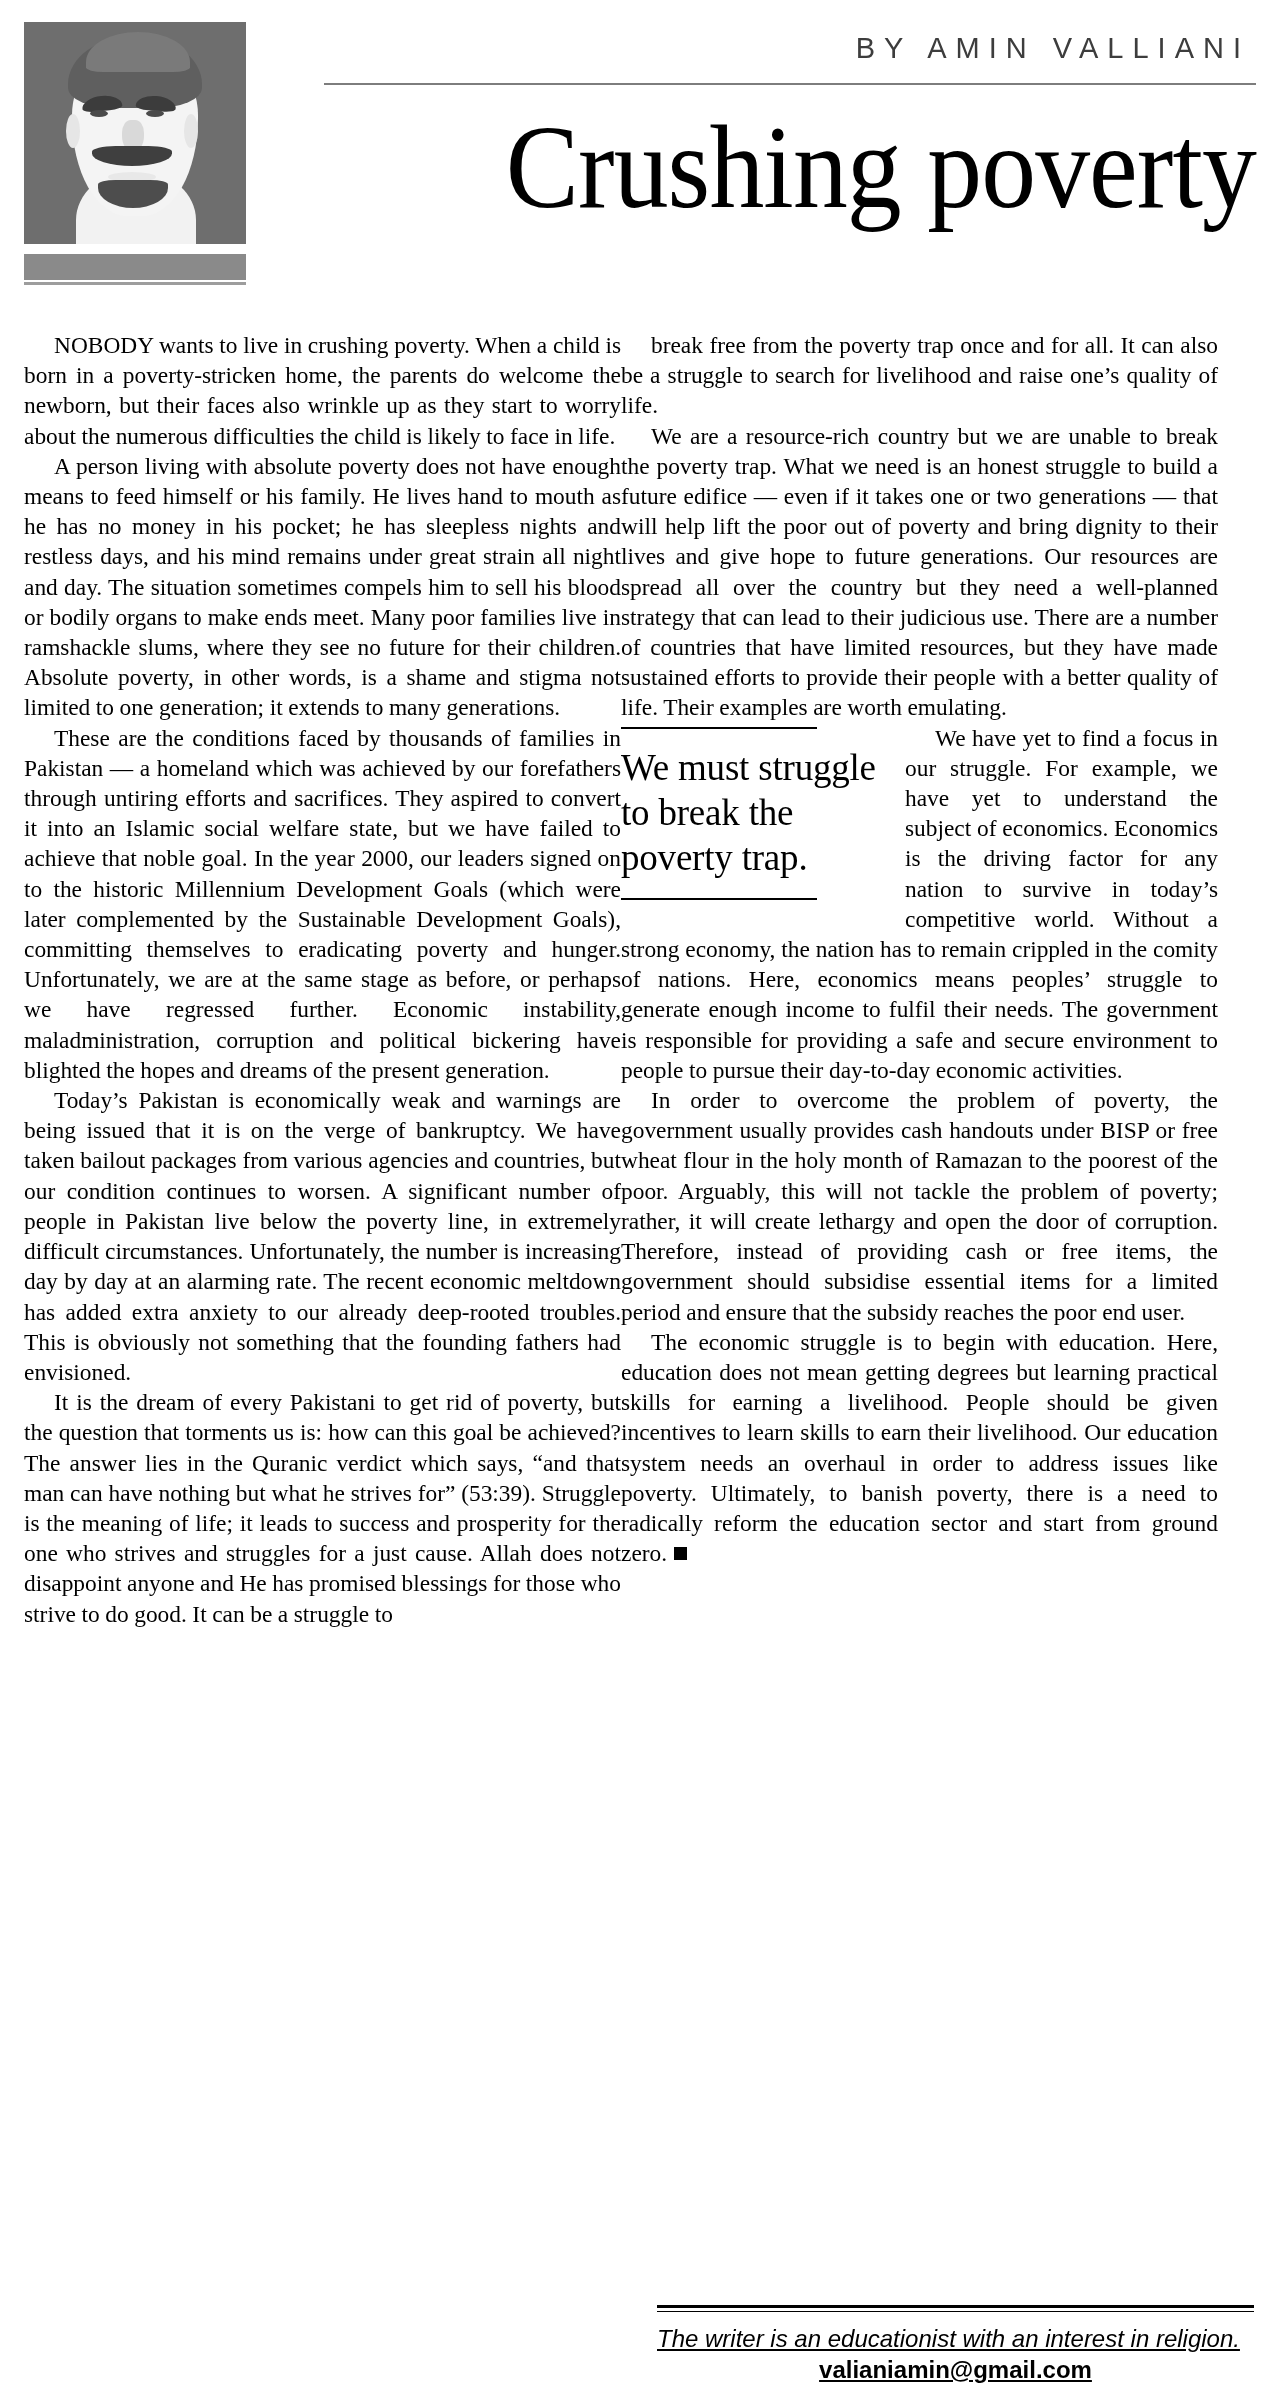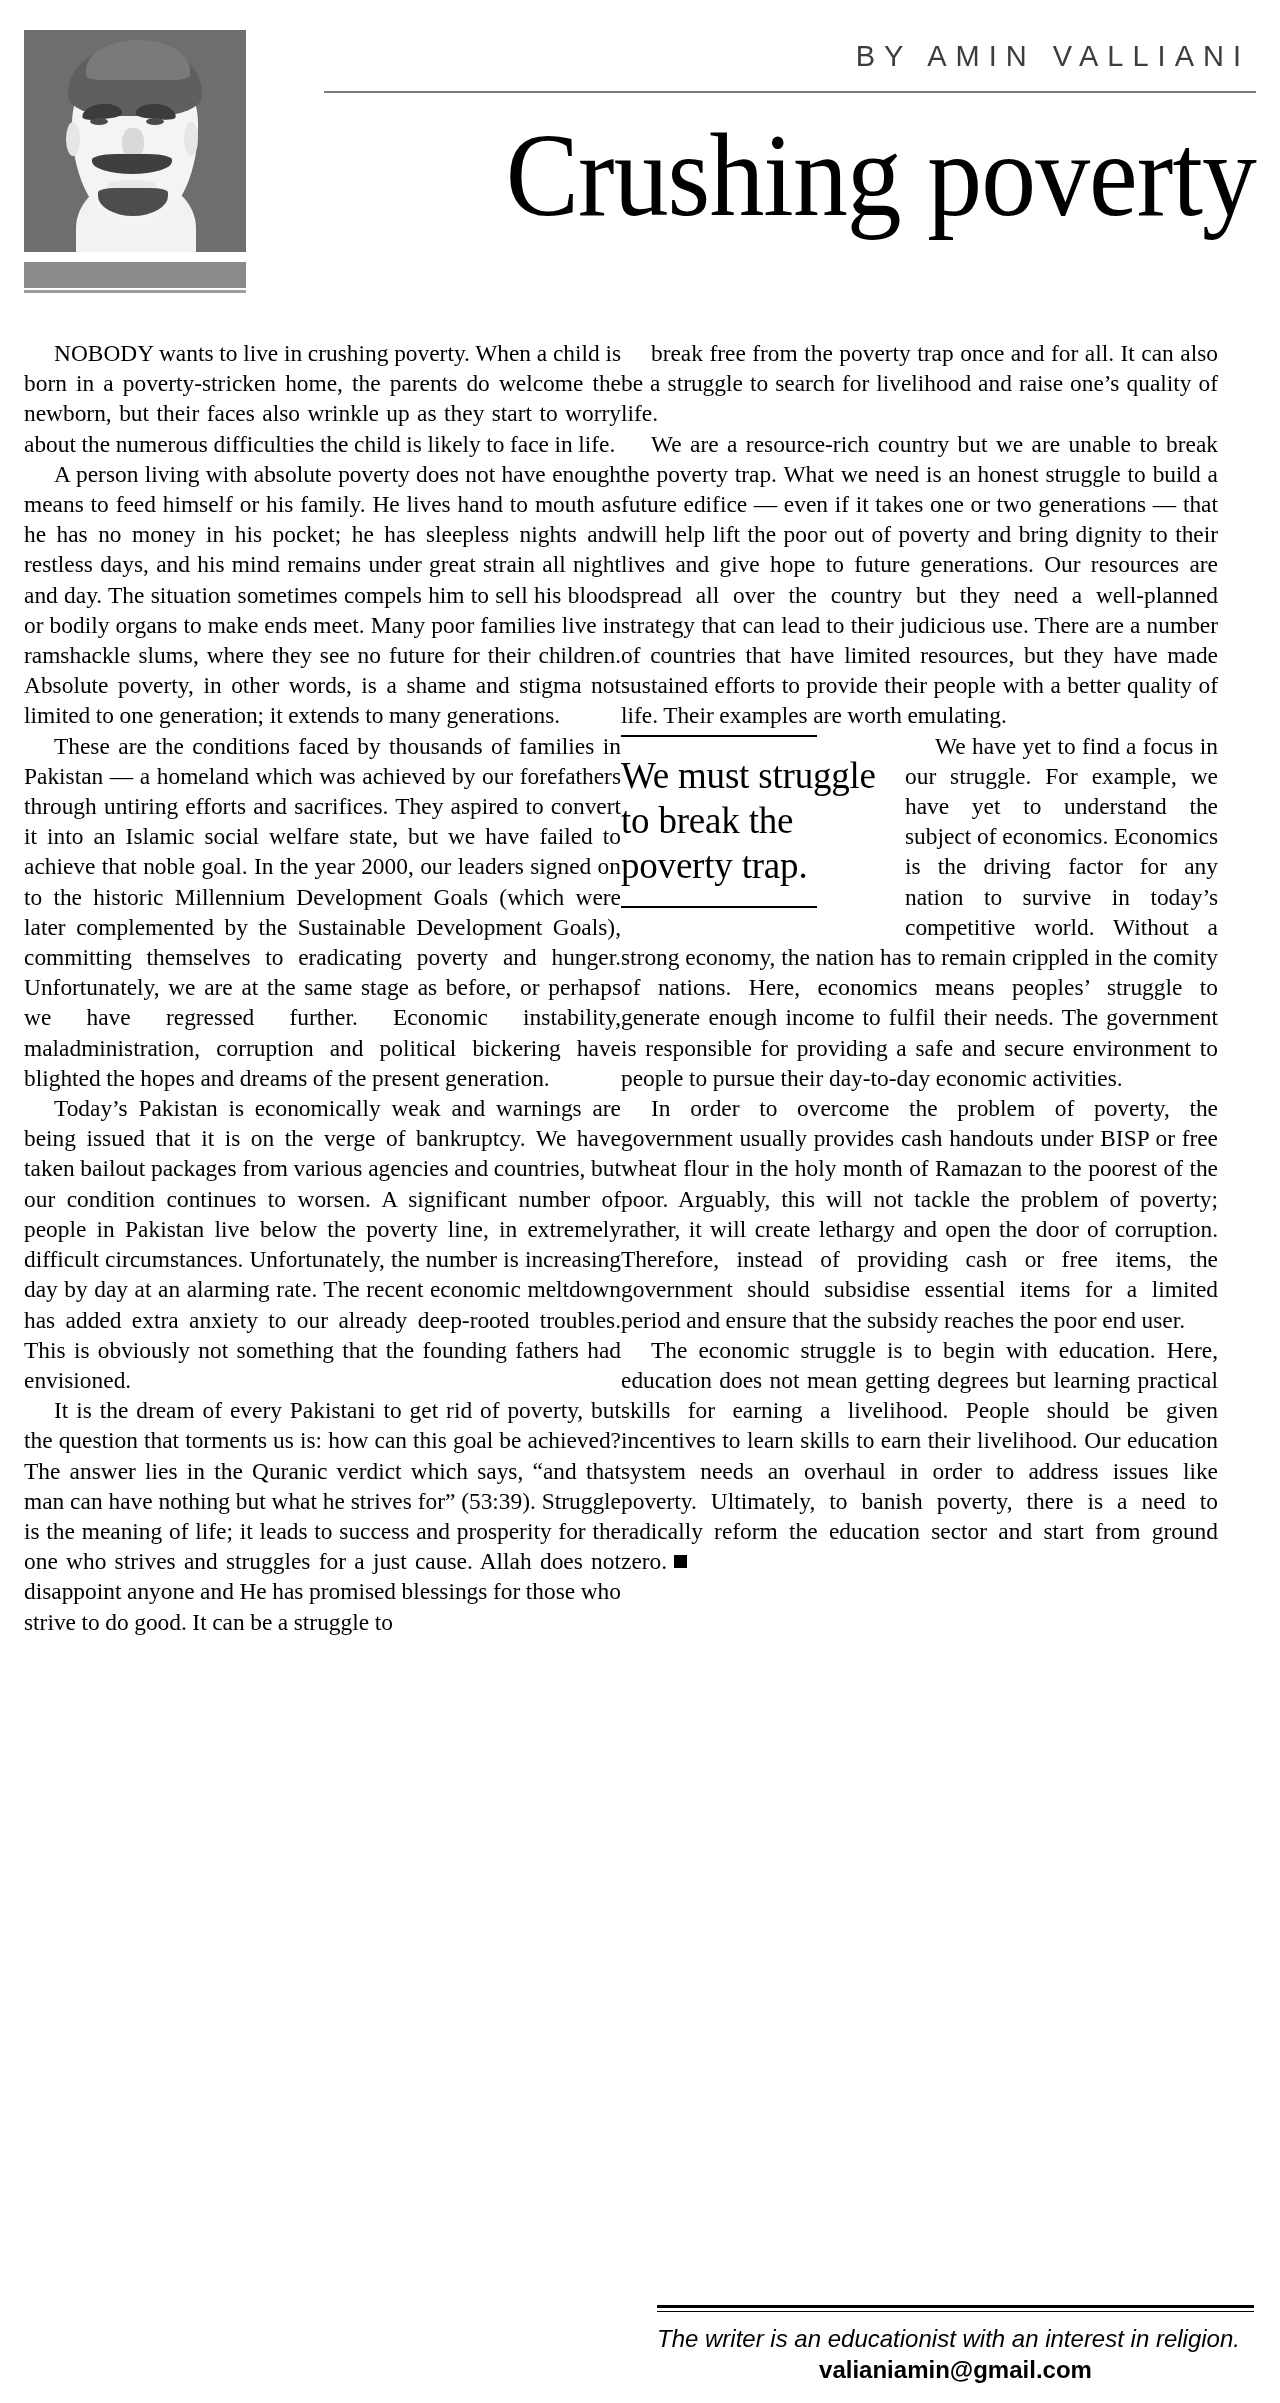"BY AMIN VALLIANI" .page { padding: 24px 24px 0 24px -> 16px 24px 0 24px }
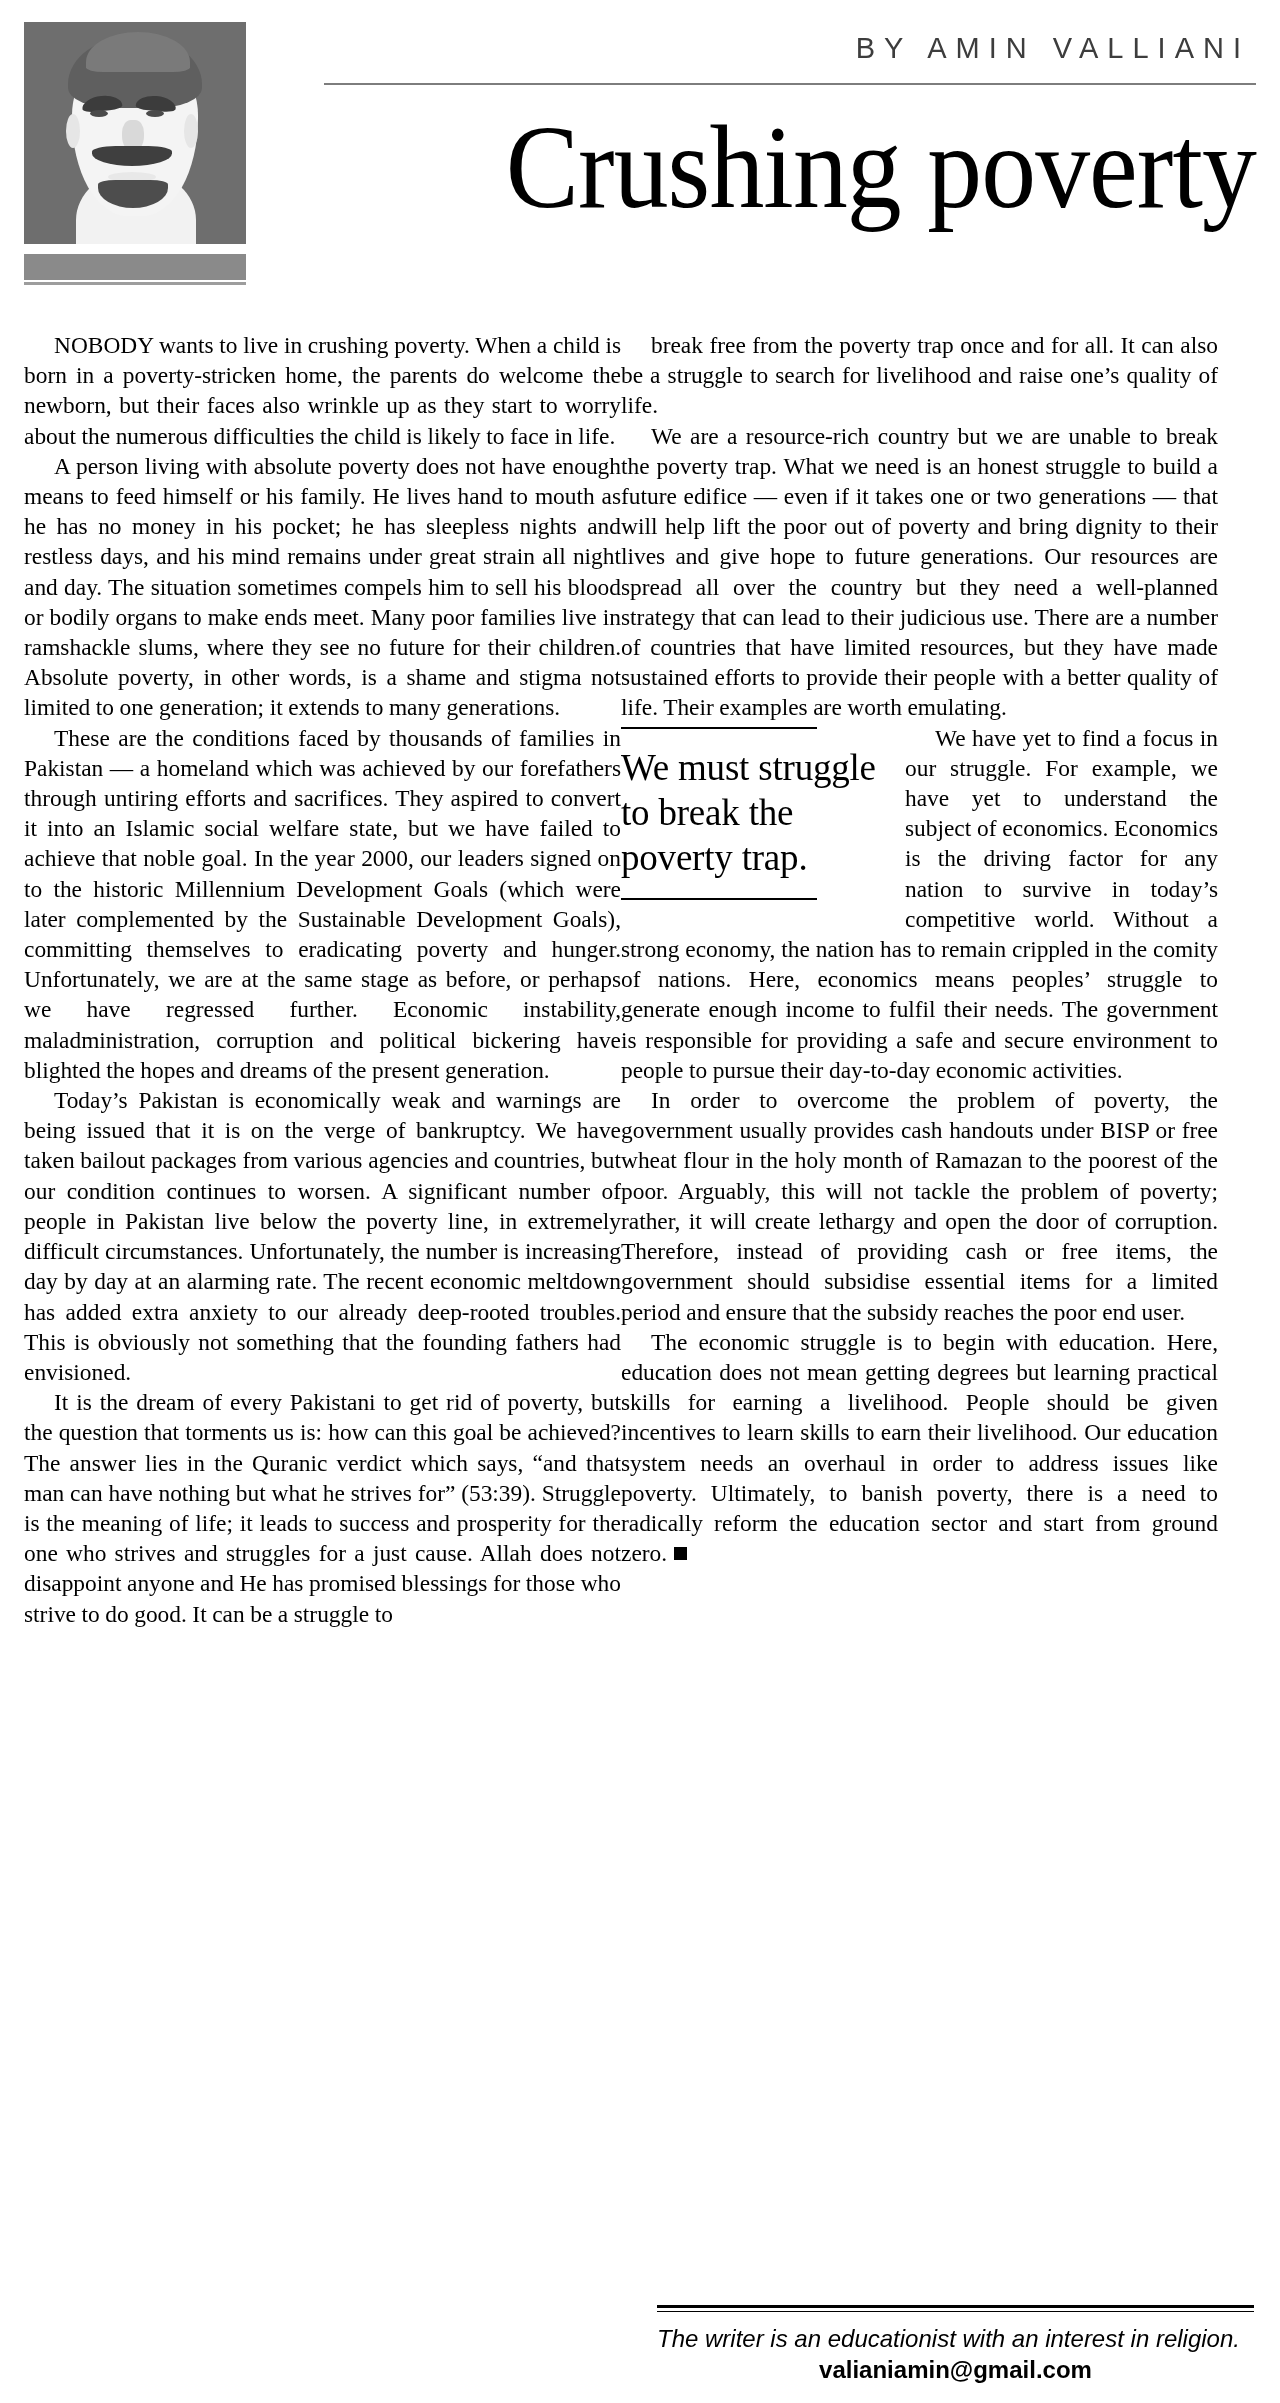"The writer is an educationist" .footer { text-decoration: none -> underline }
